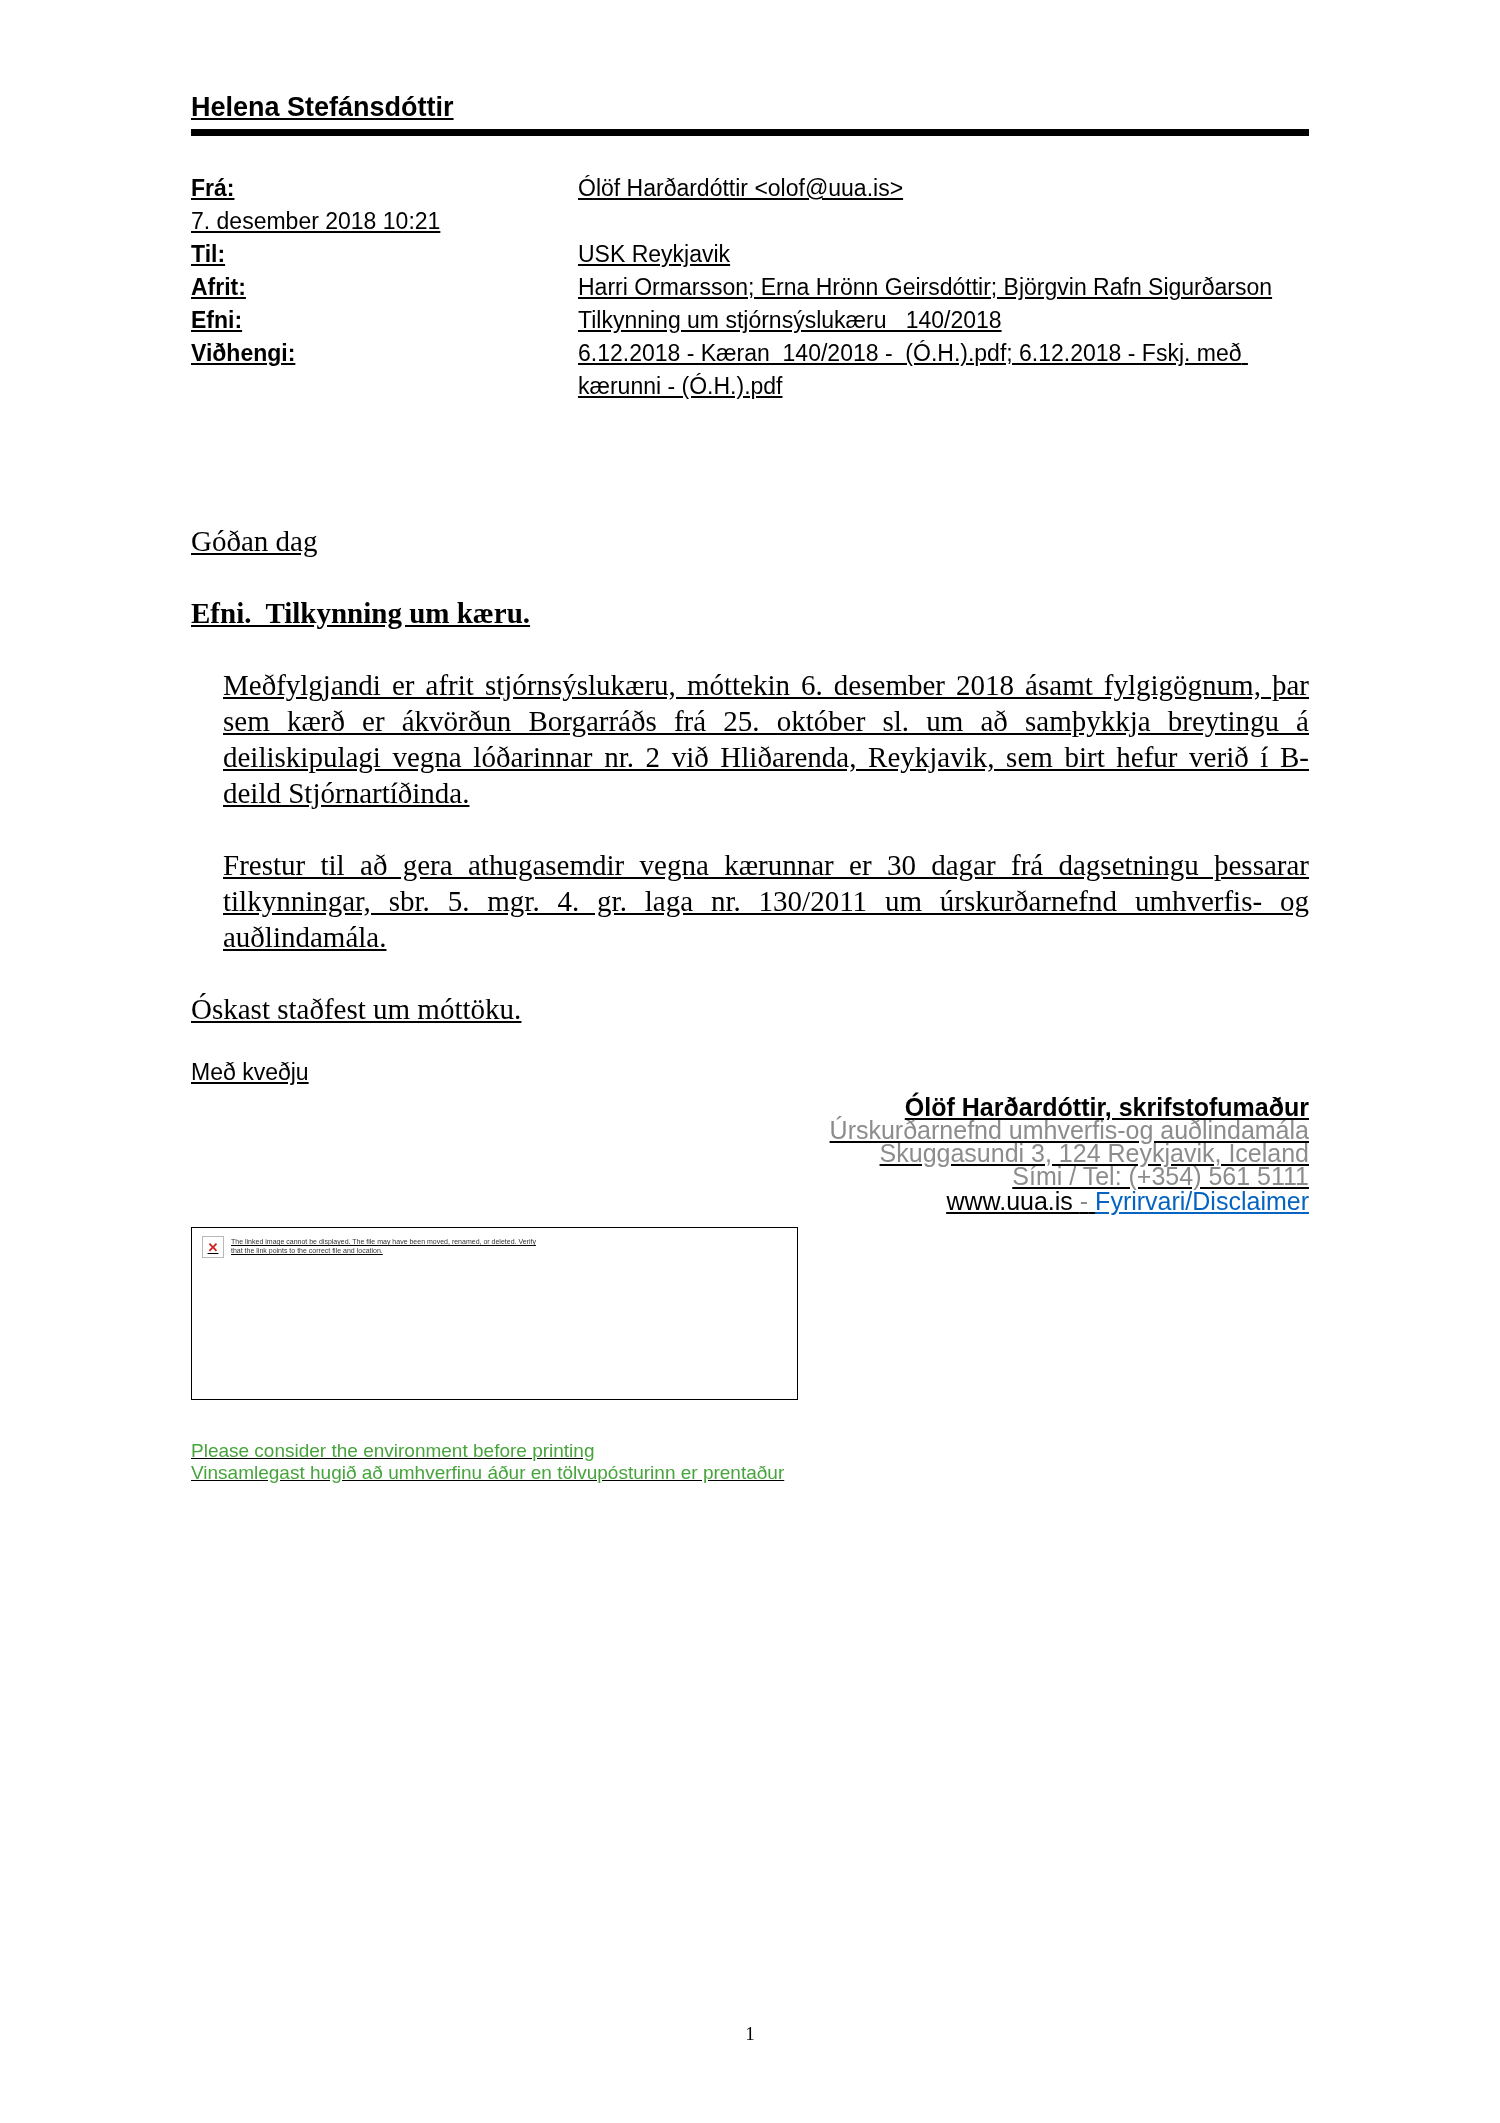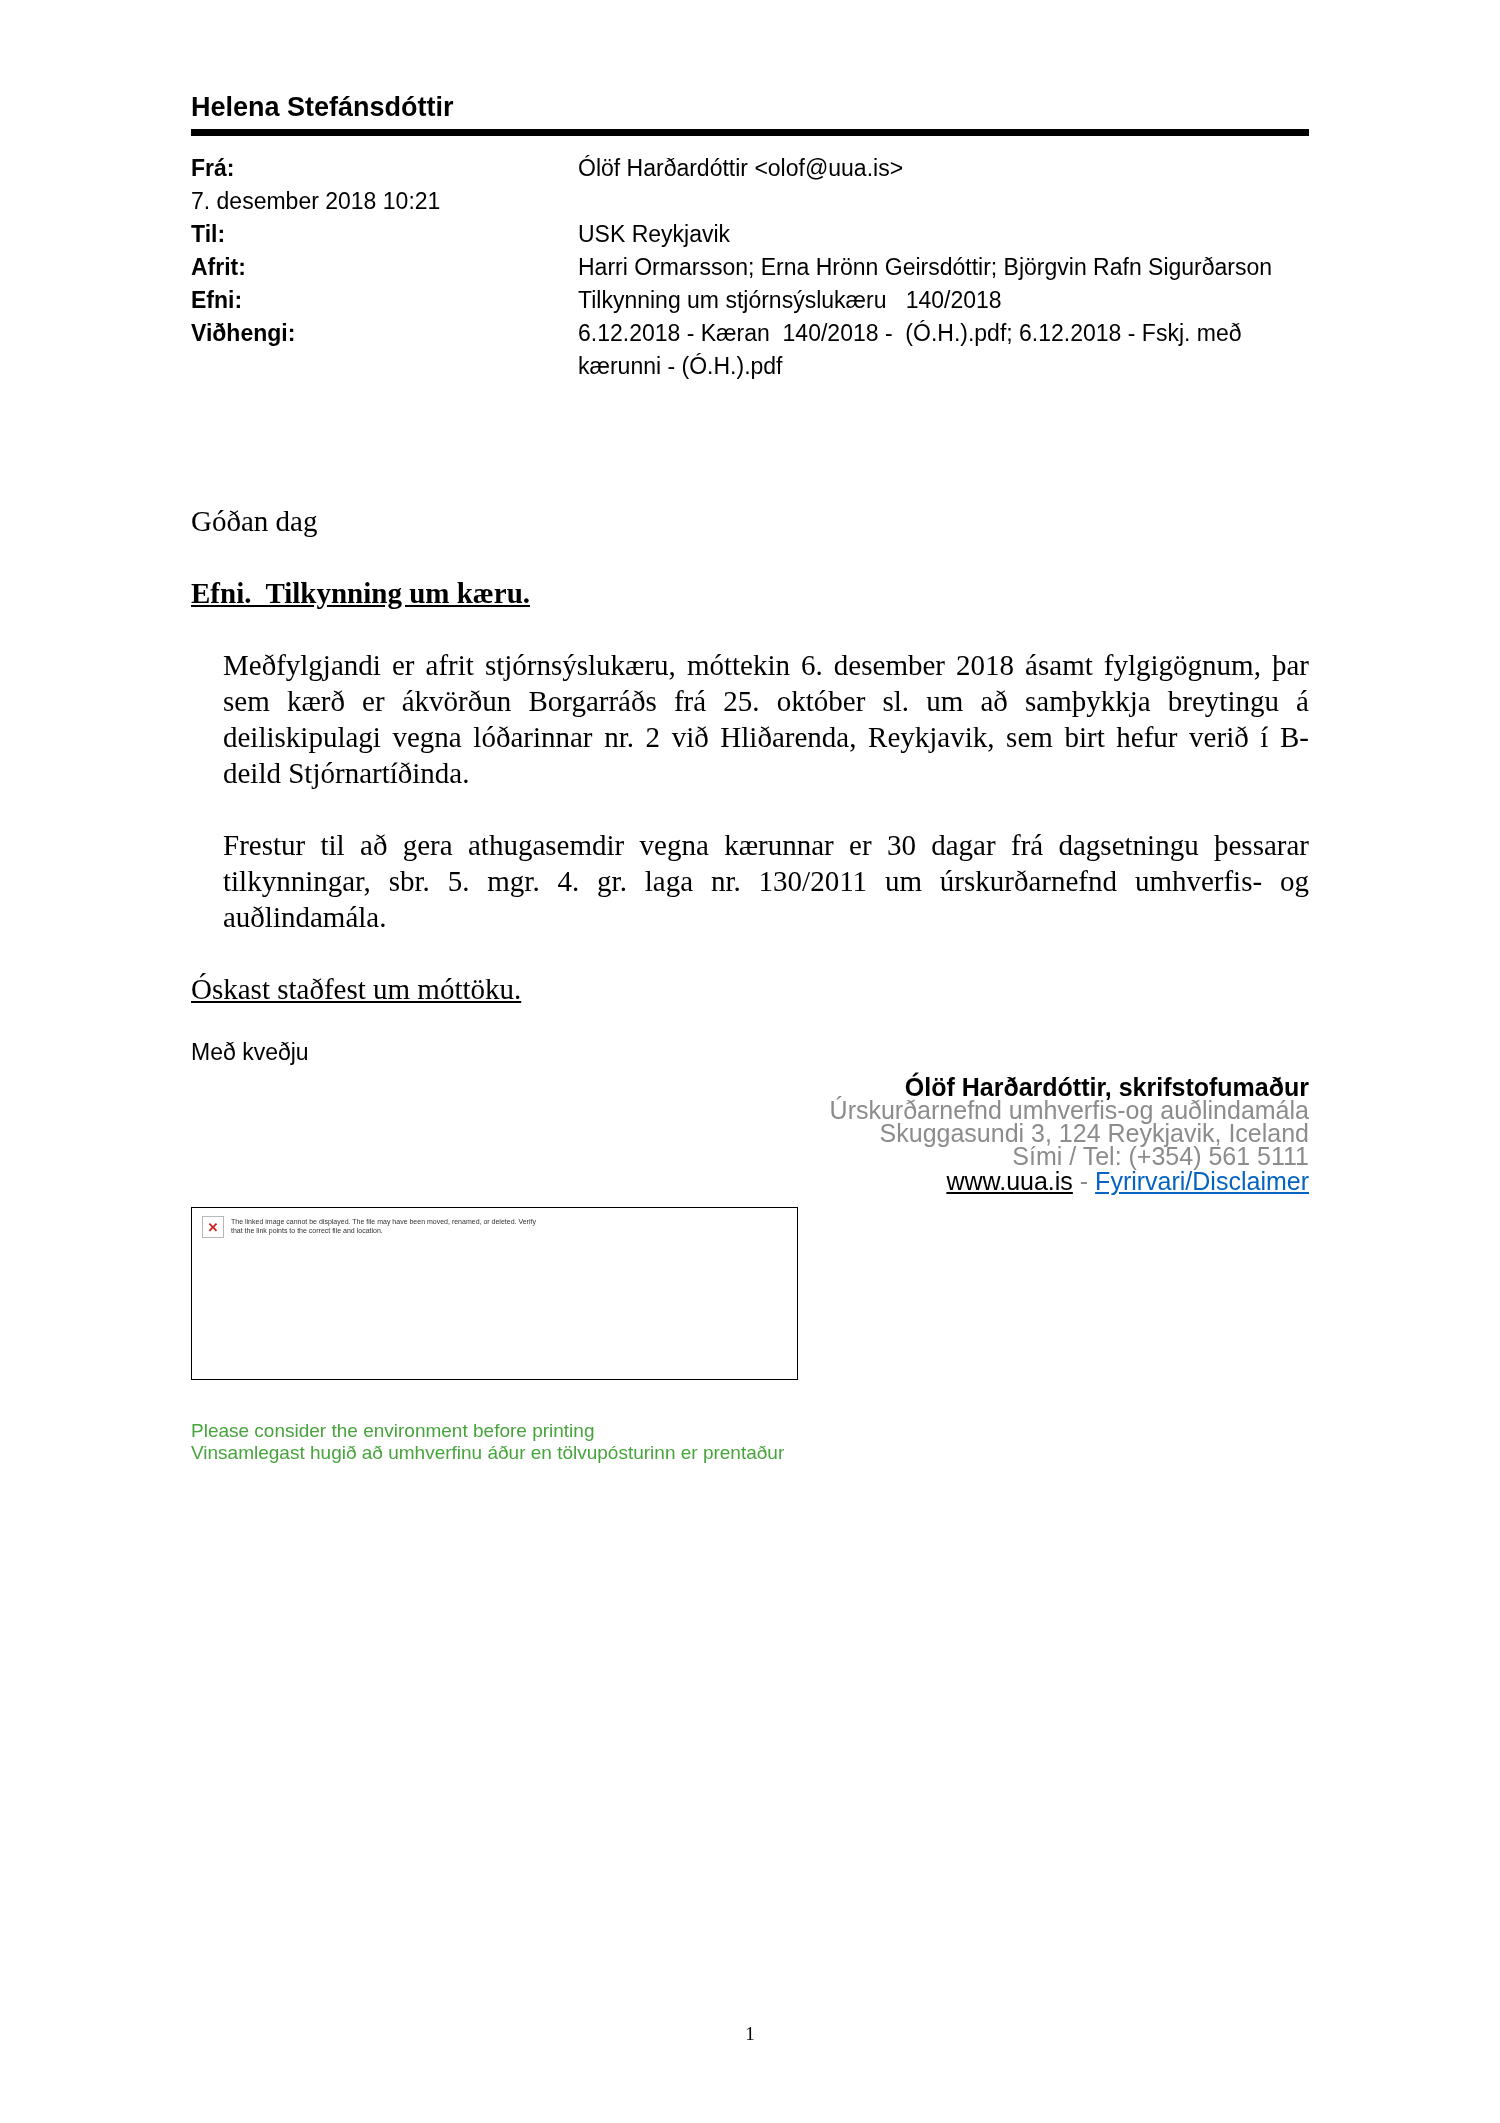"Helena Stefánsdóttir" .page { text-decoration: none -> underline }
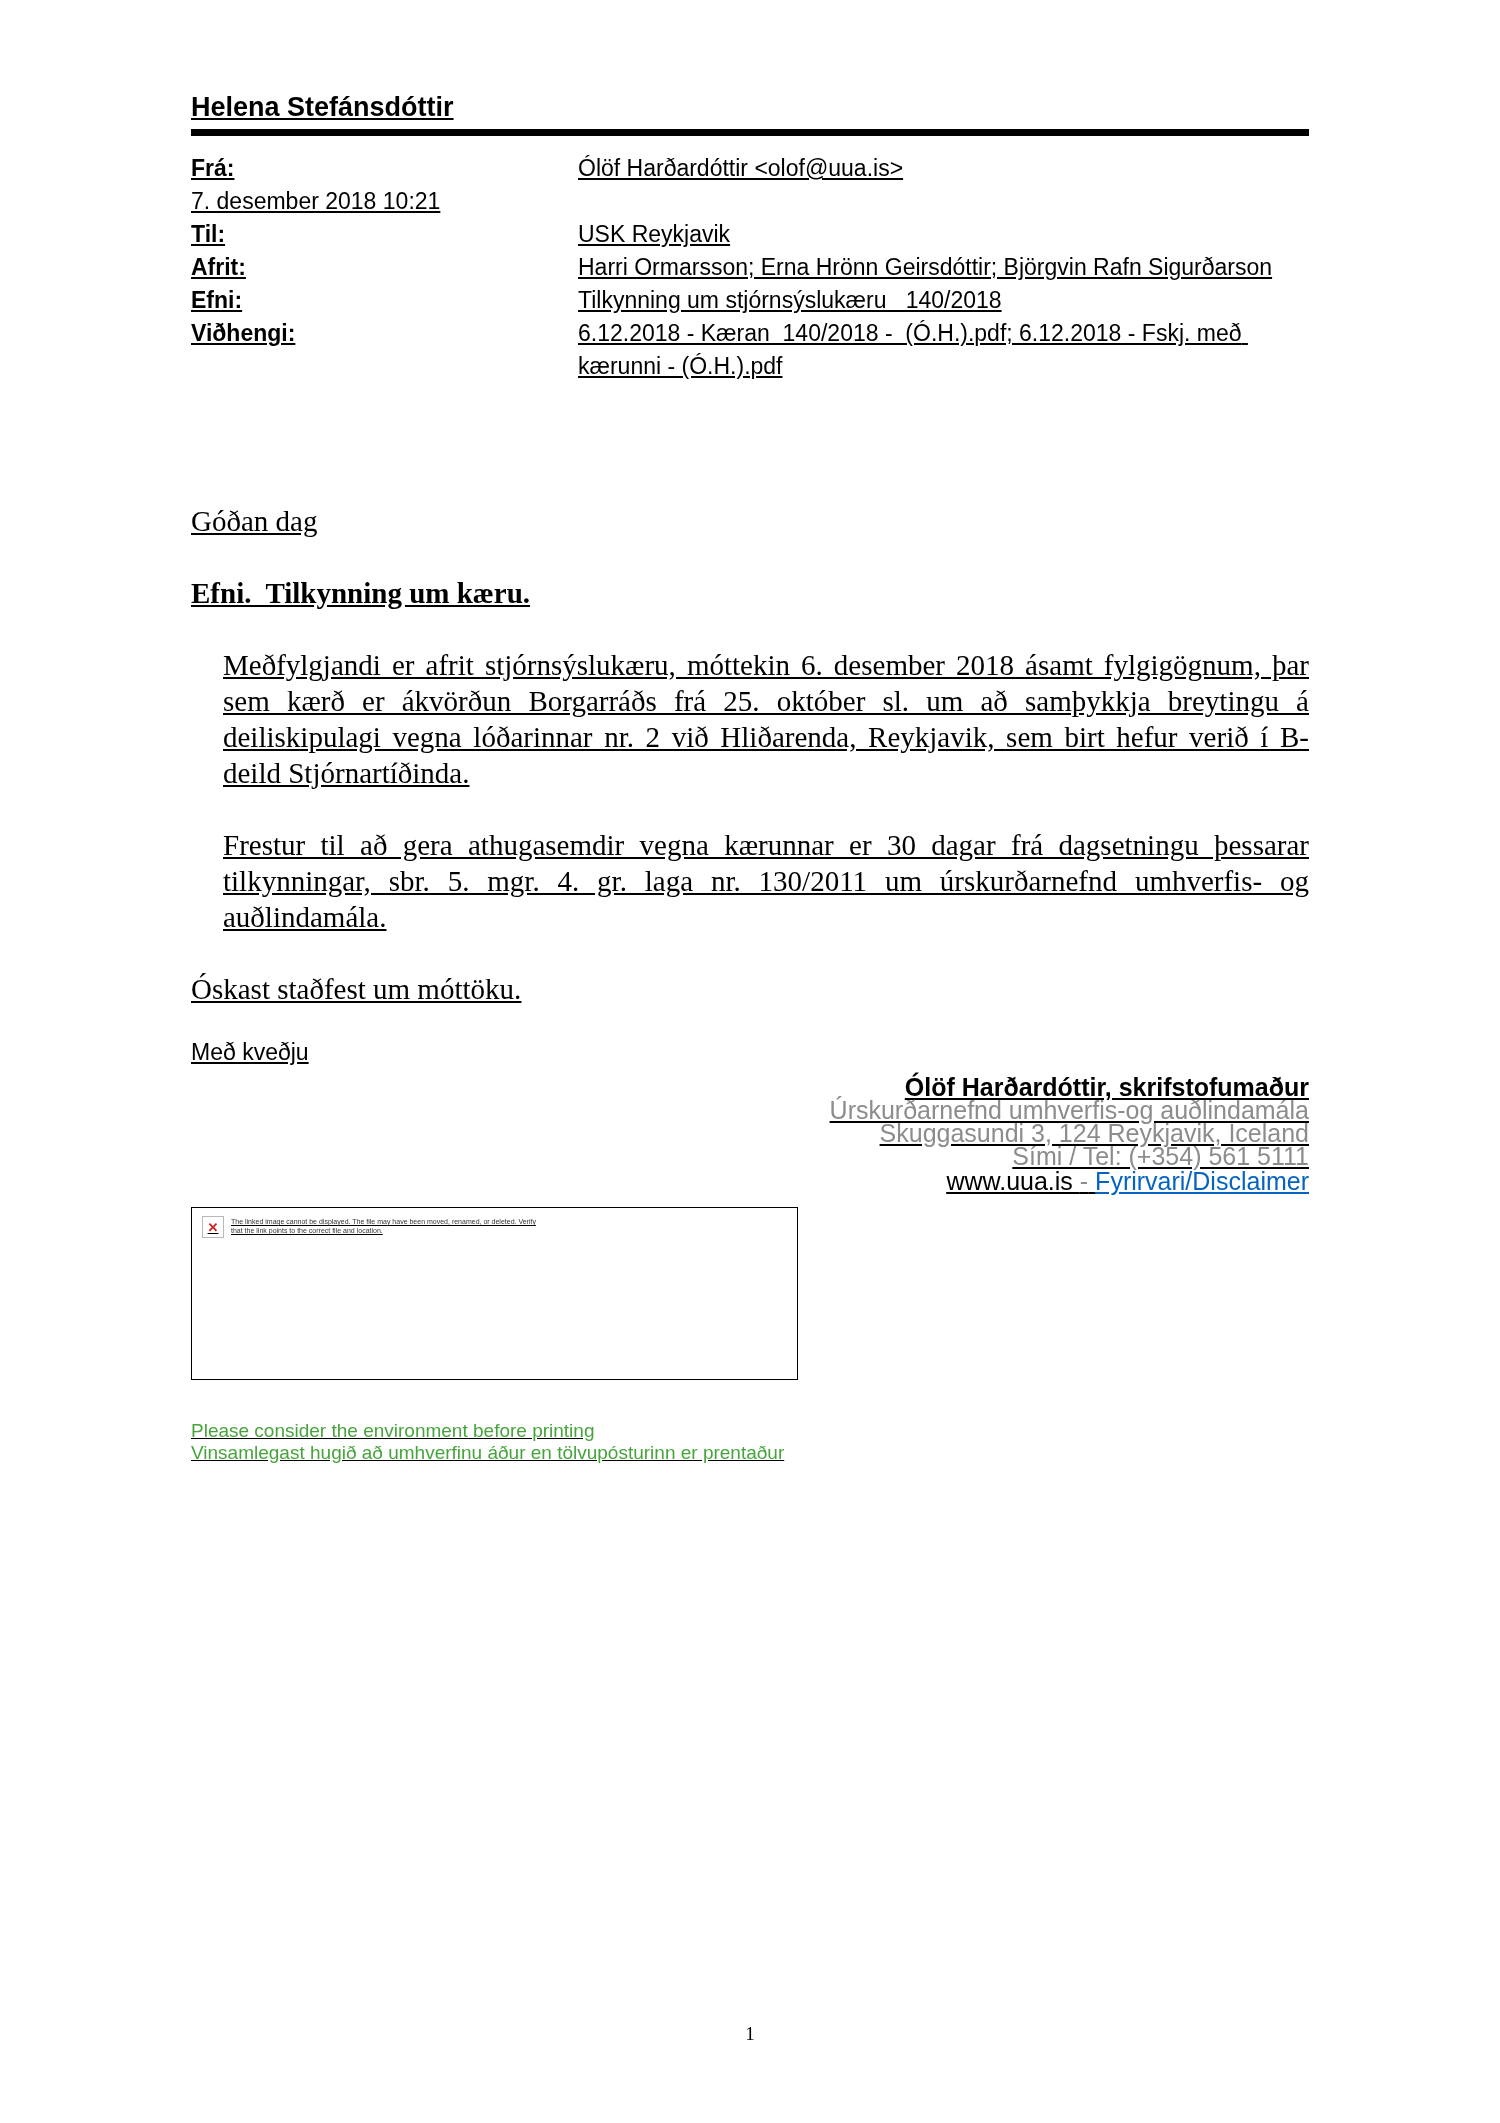"Frá:" .meta { margin-top: 16px -> 36px }
